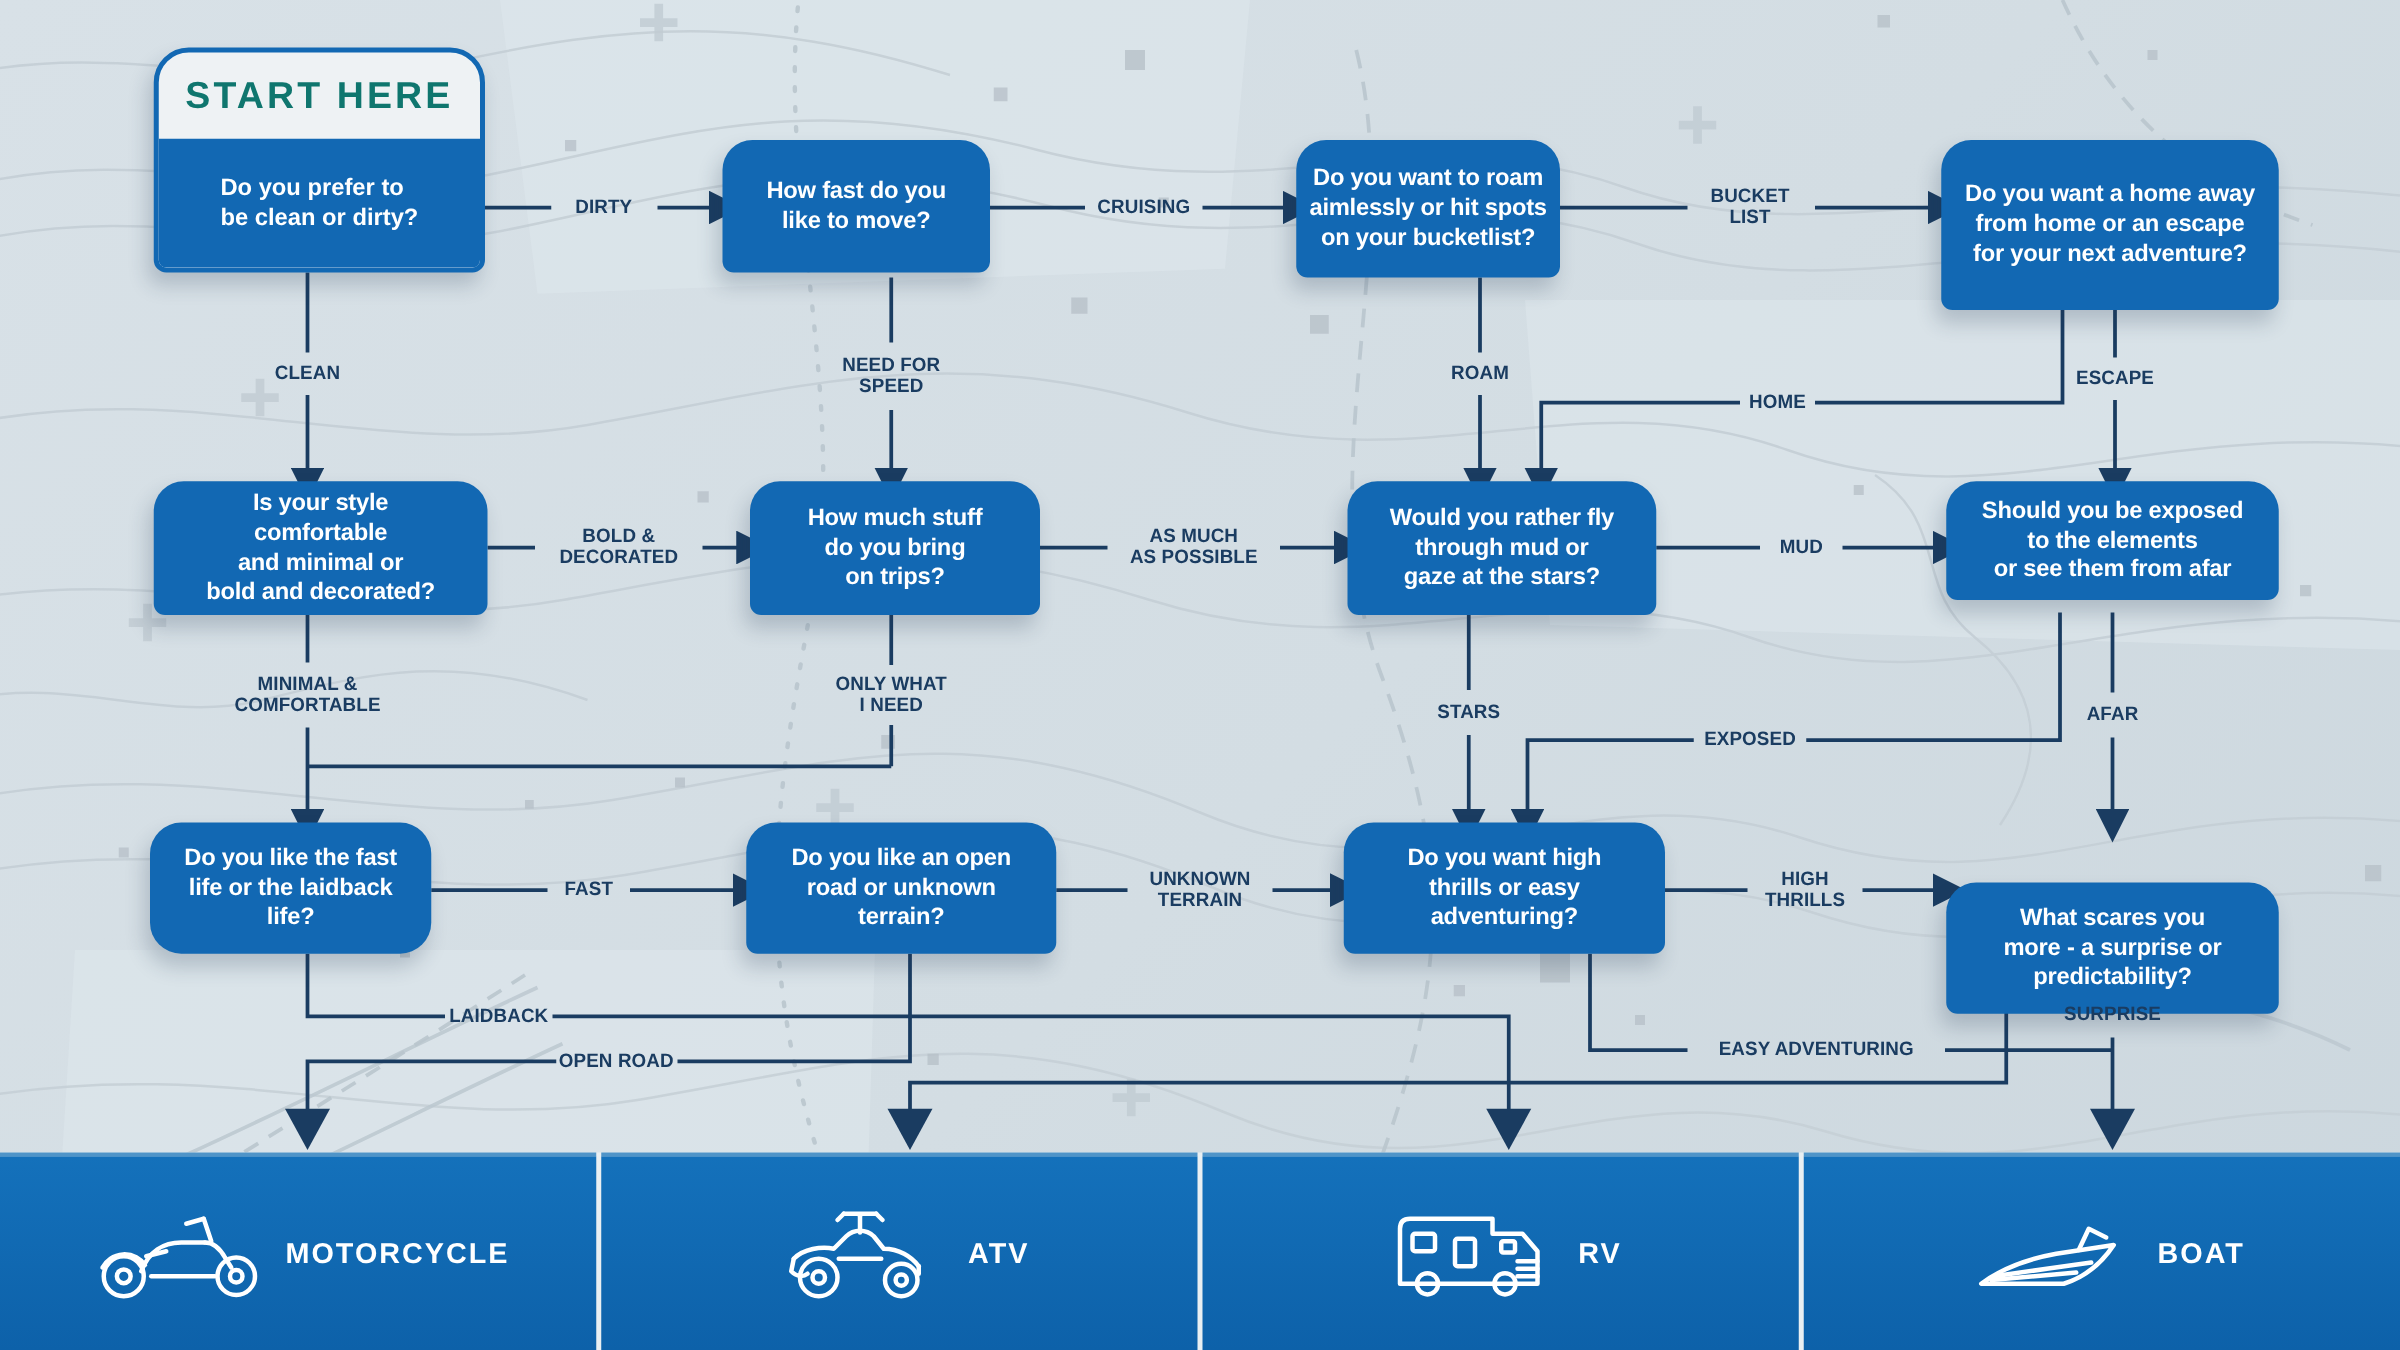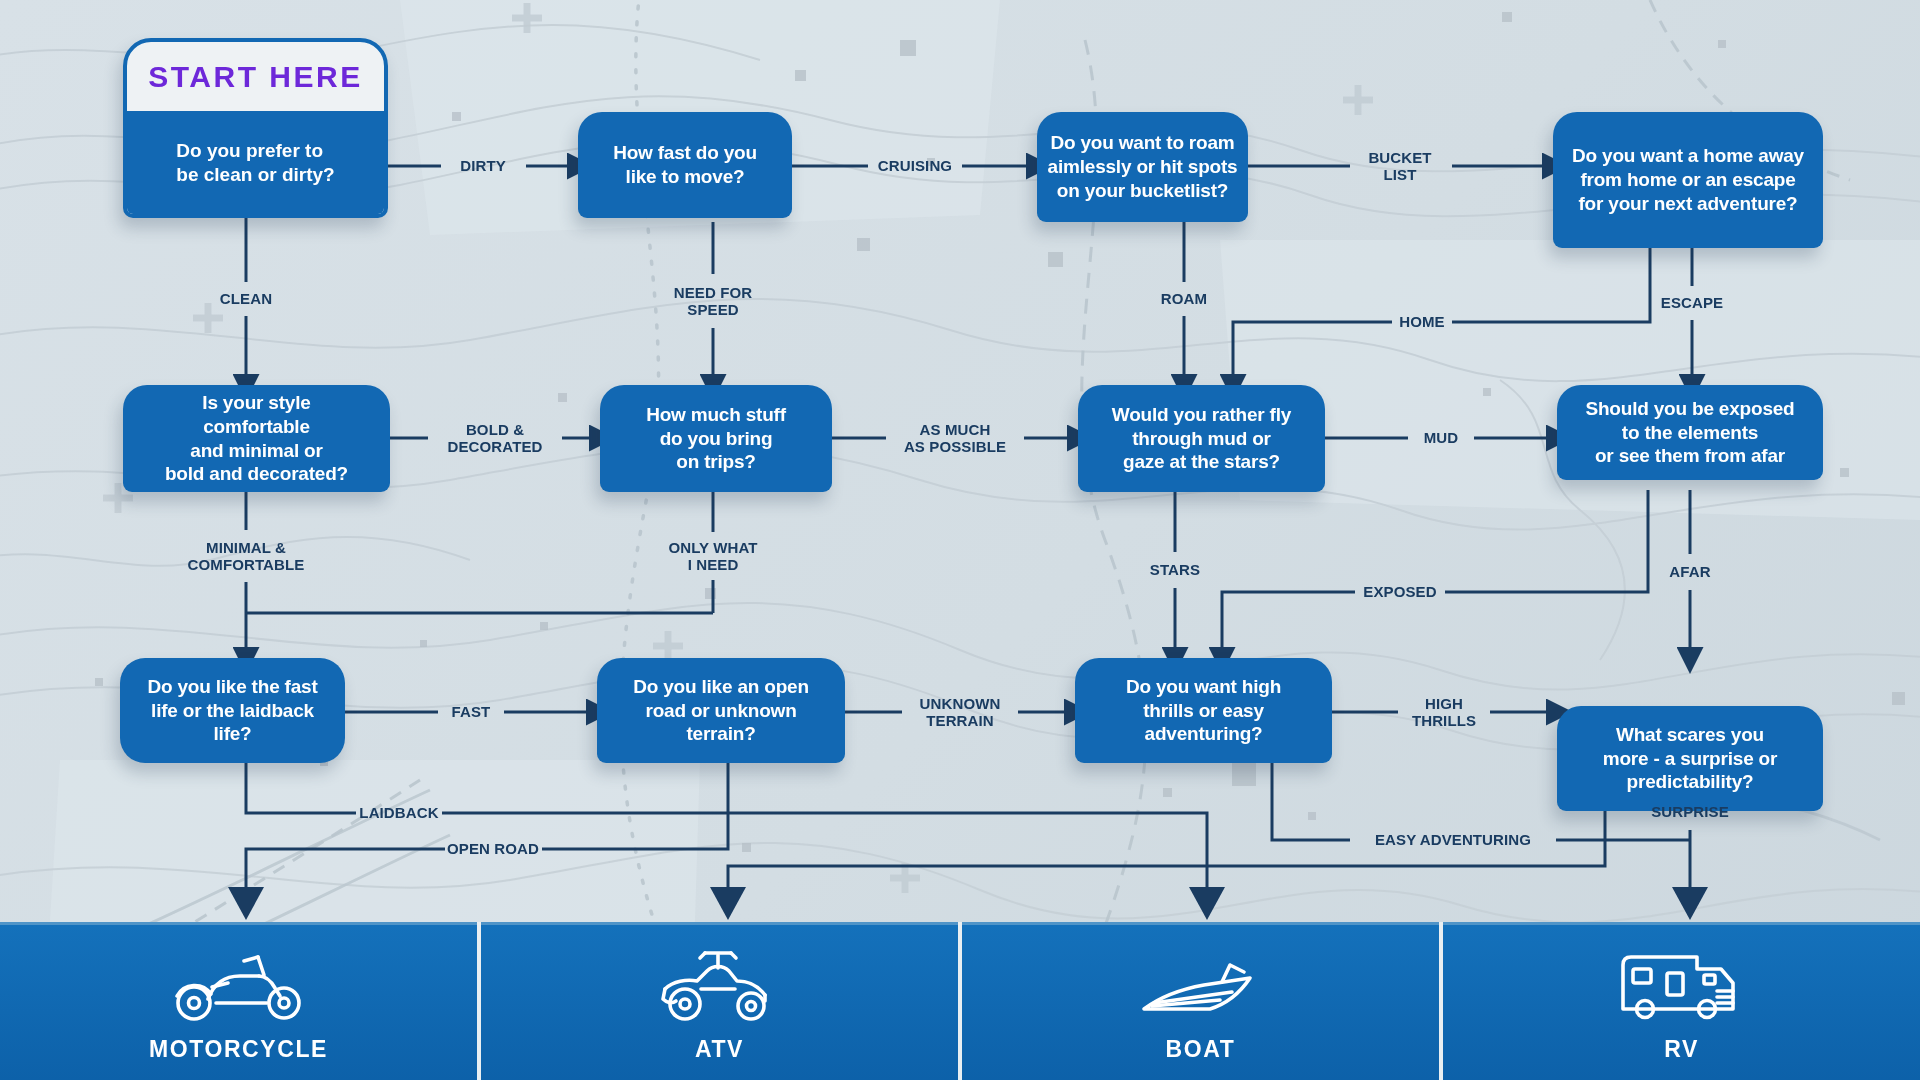"START HERE" .start-head { color: #6d28d9 -> #0f766e }
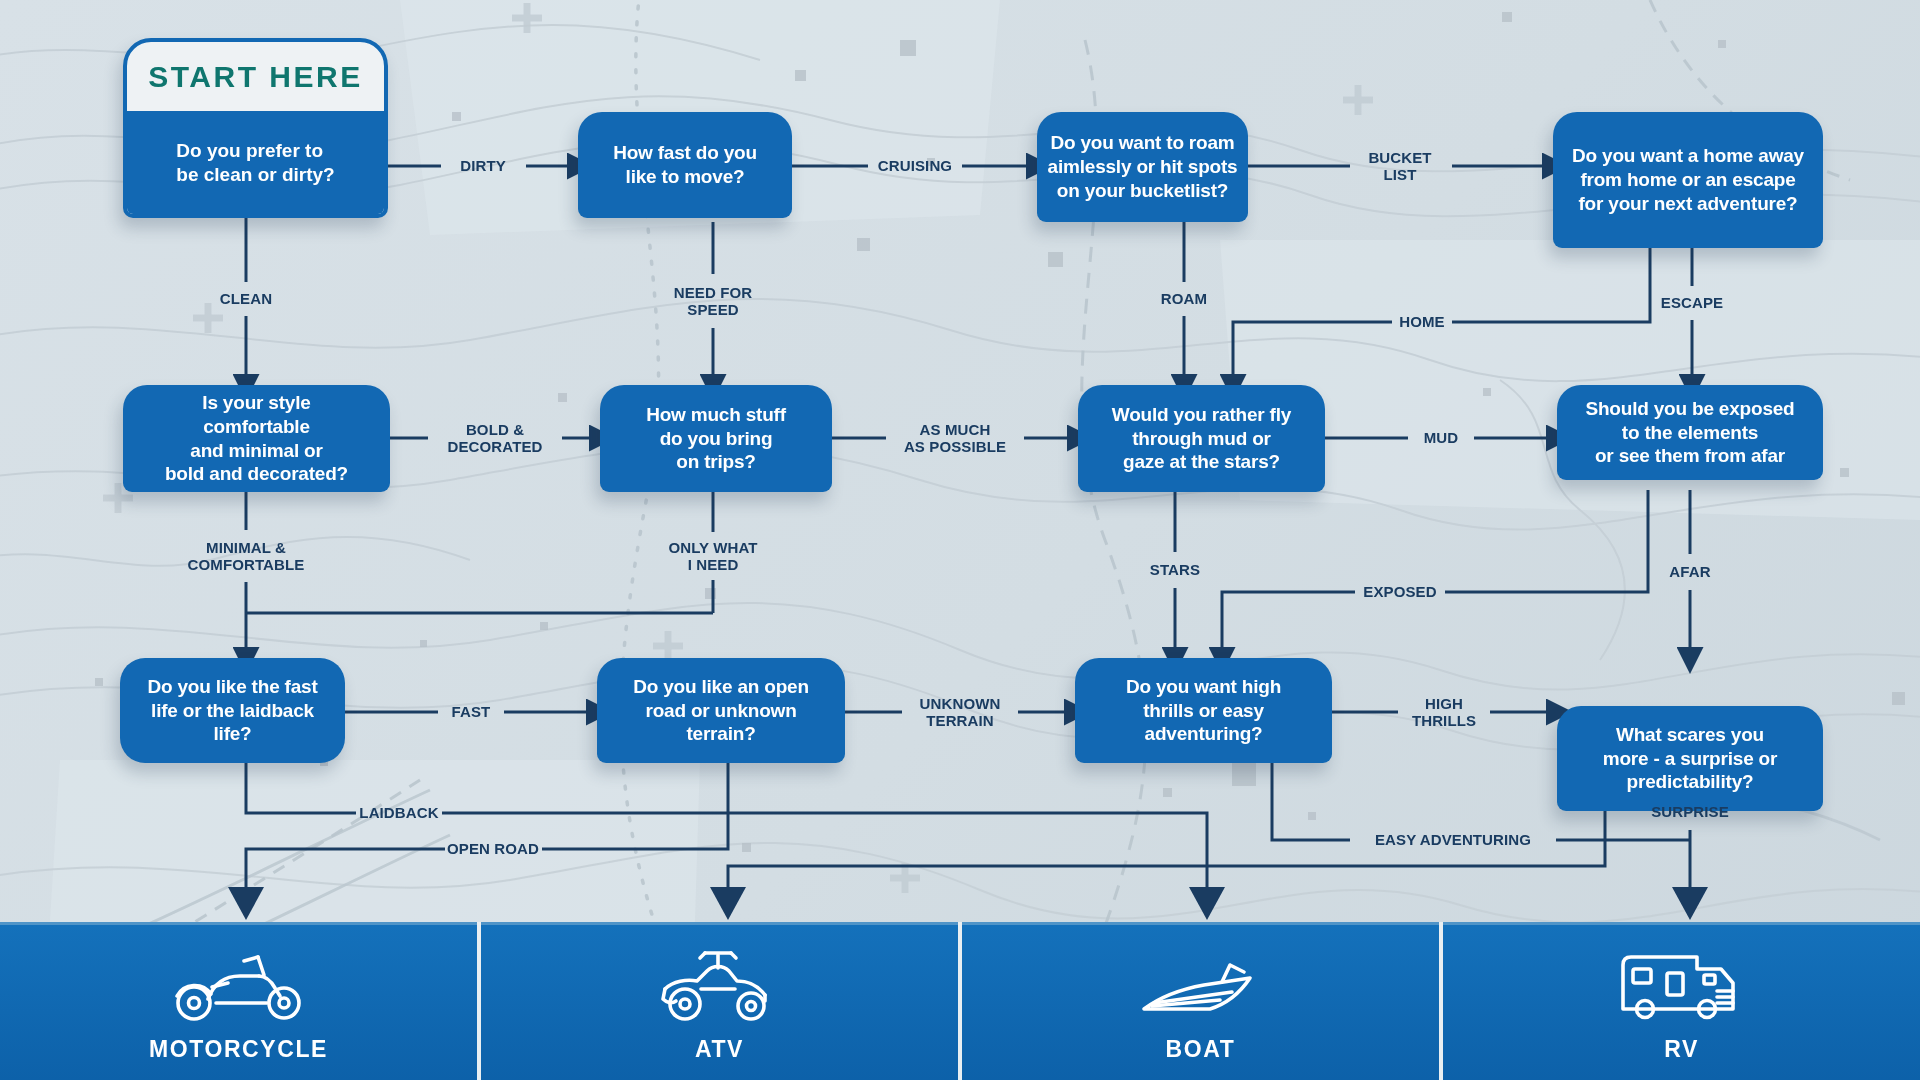"MOTORCYCLE" .panel { flex-direction: column -> row }
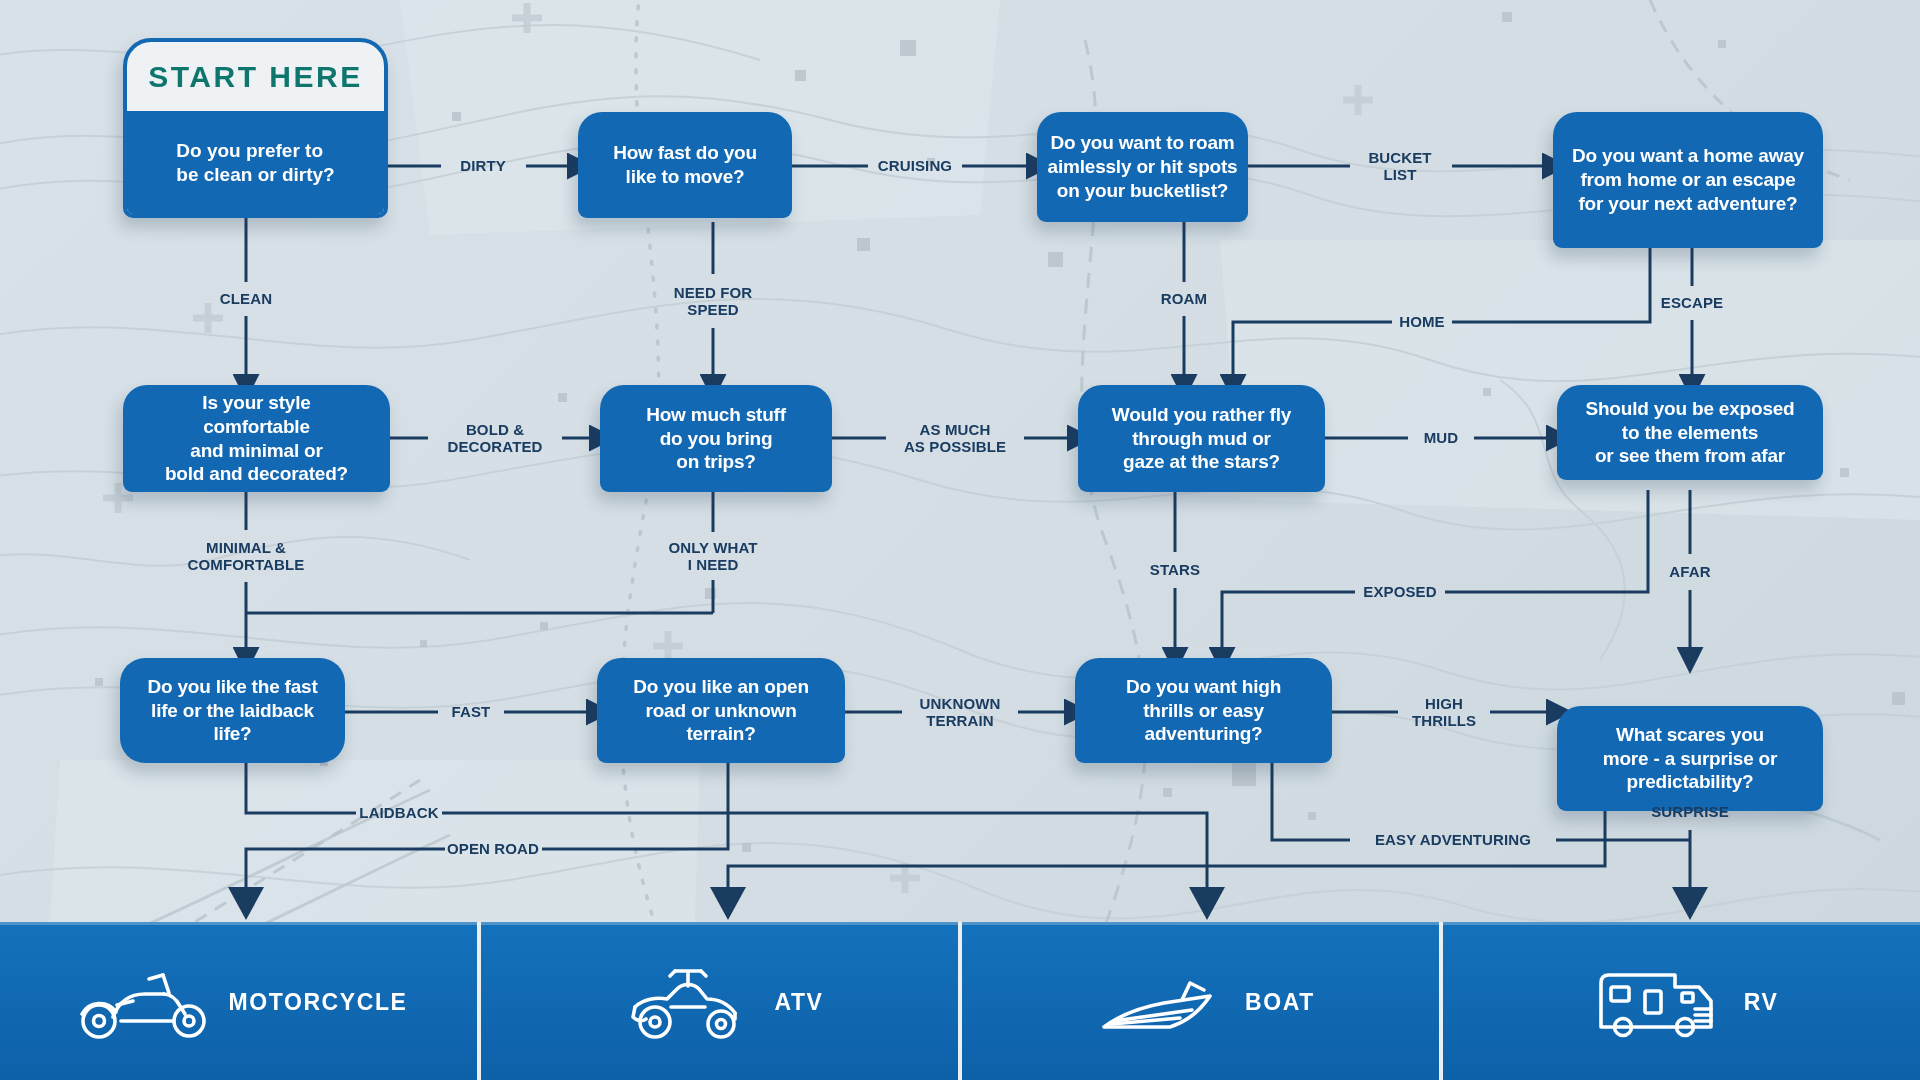"BOAT" div.panel { order: before "RV" -> after "RV" }
